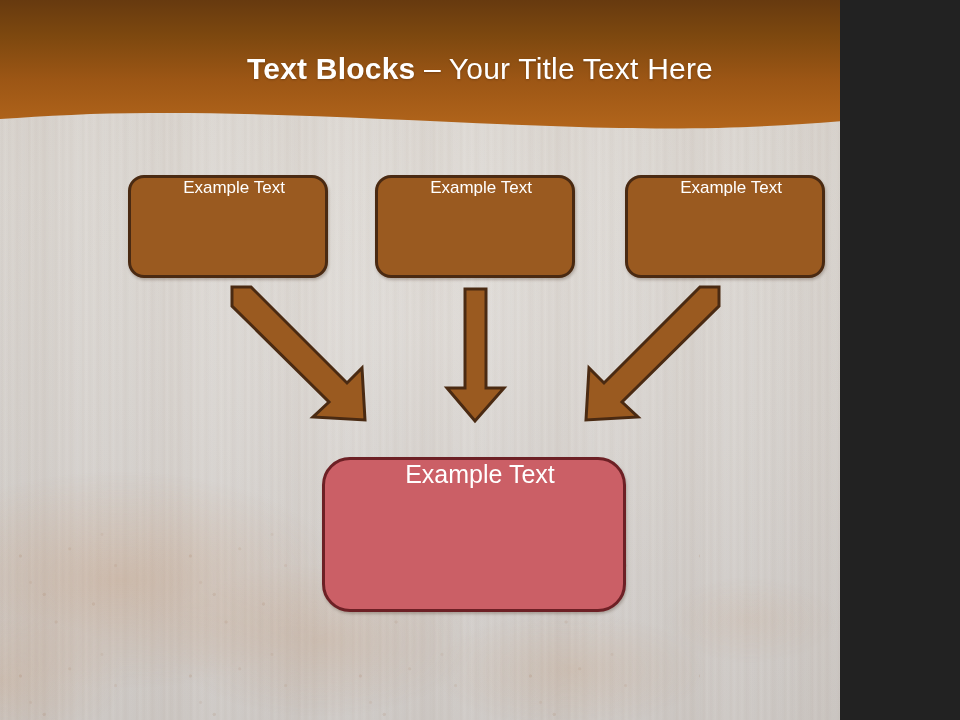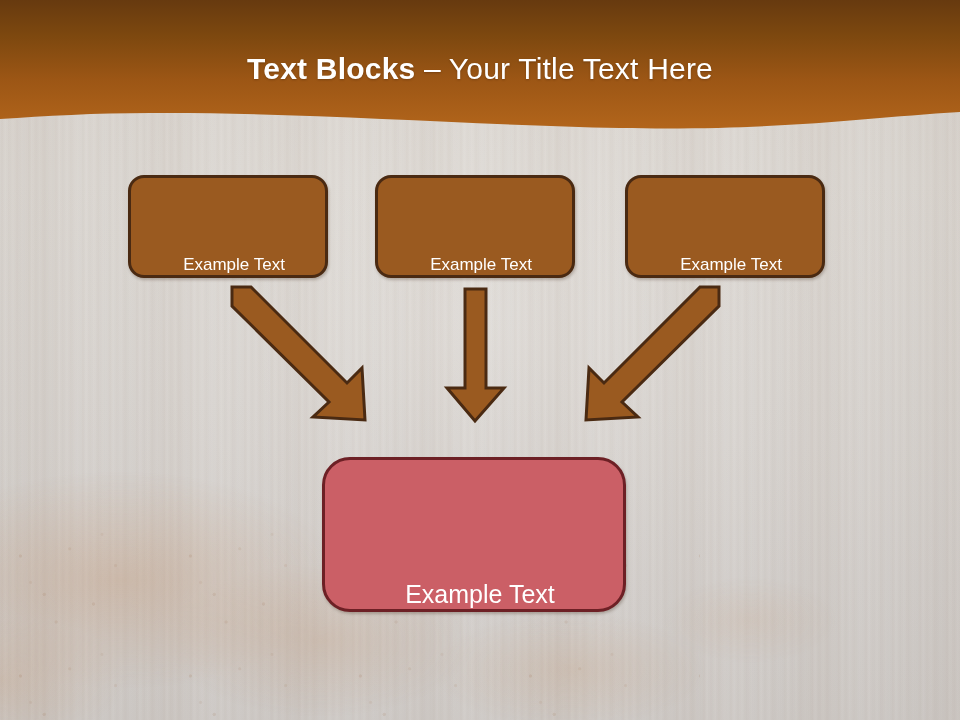"Text Blocks – Your Title" #slide { width: 960px -> 840px }
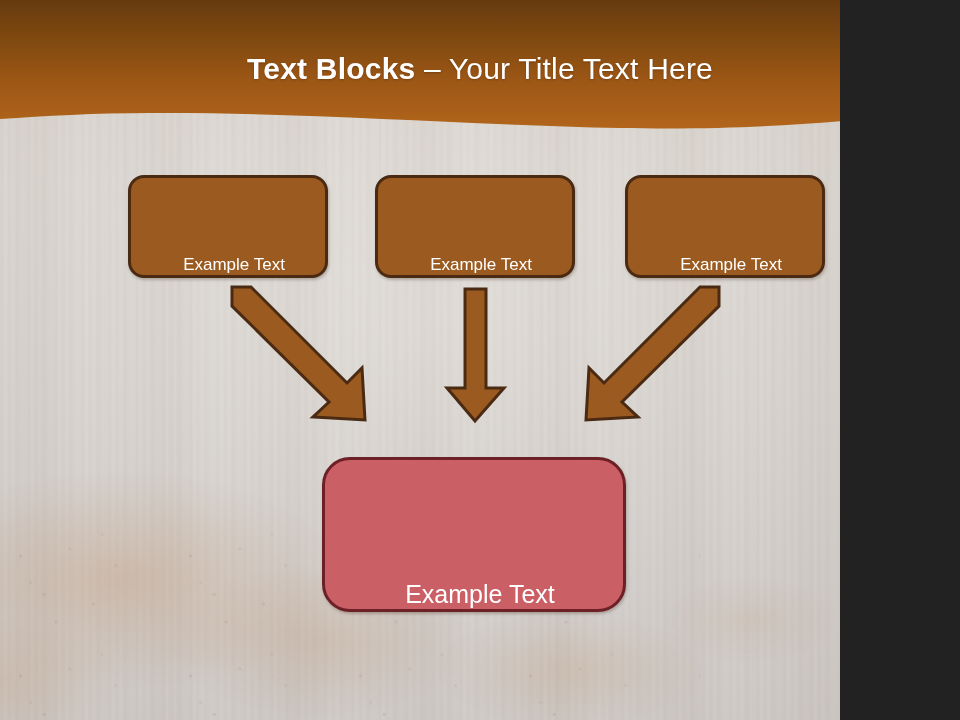"Example Text" .node { align-items: flex-end -> flex-start }
